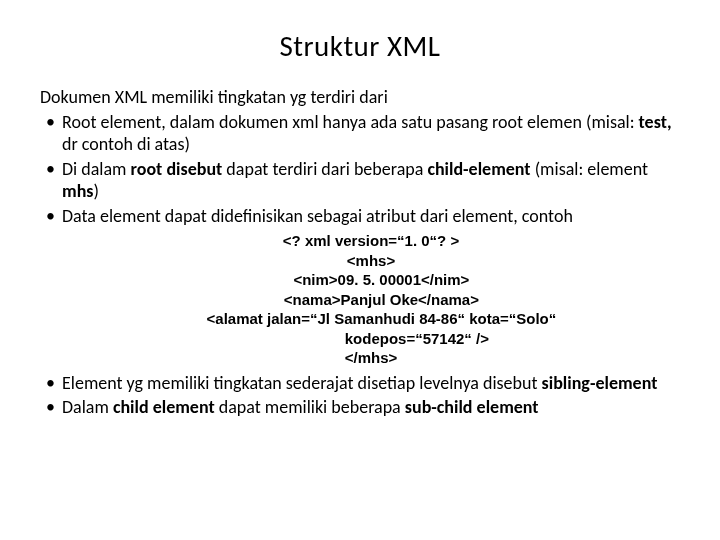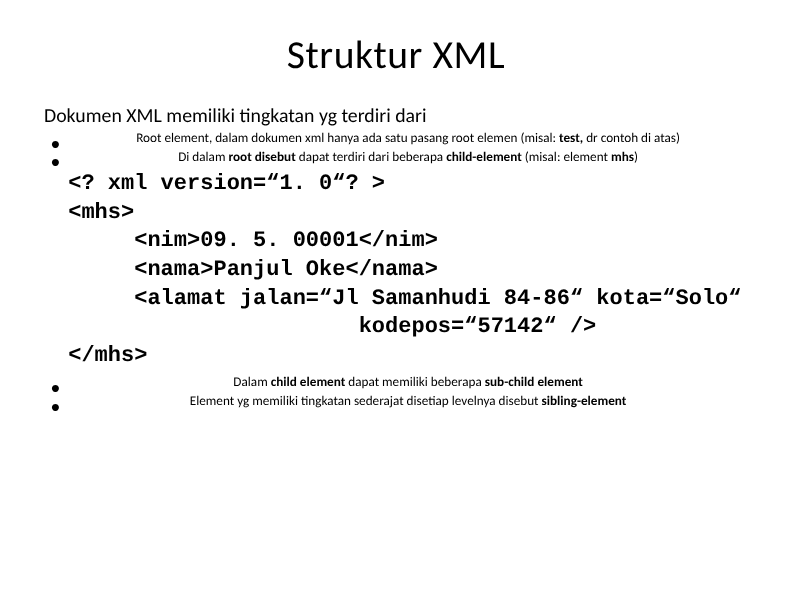"Struktur XML" .title { font-size: 36px -> 29px }
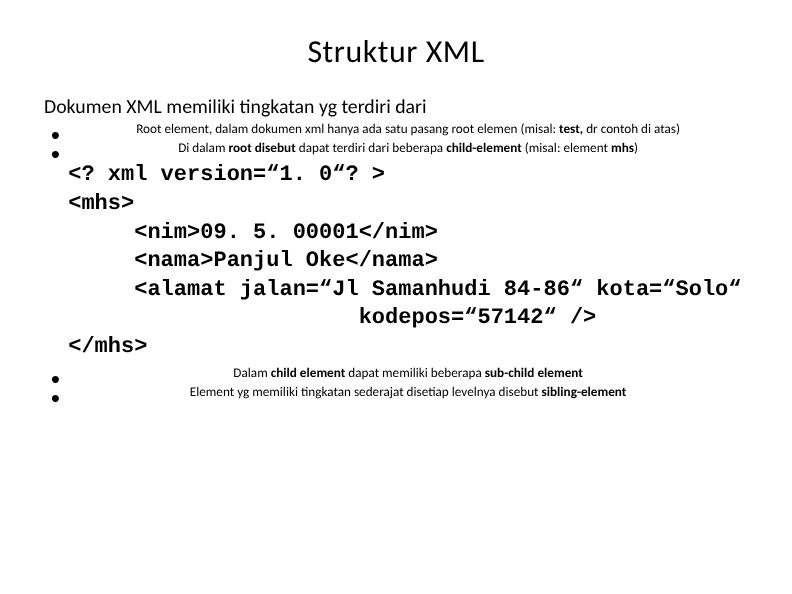"Root element, dalam dokumen xml" ul.bullets > li { font-size: 12px -> 18px; text-align: center -> none }
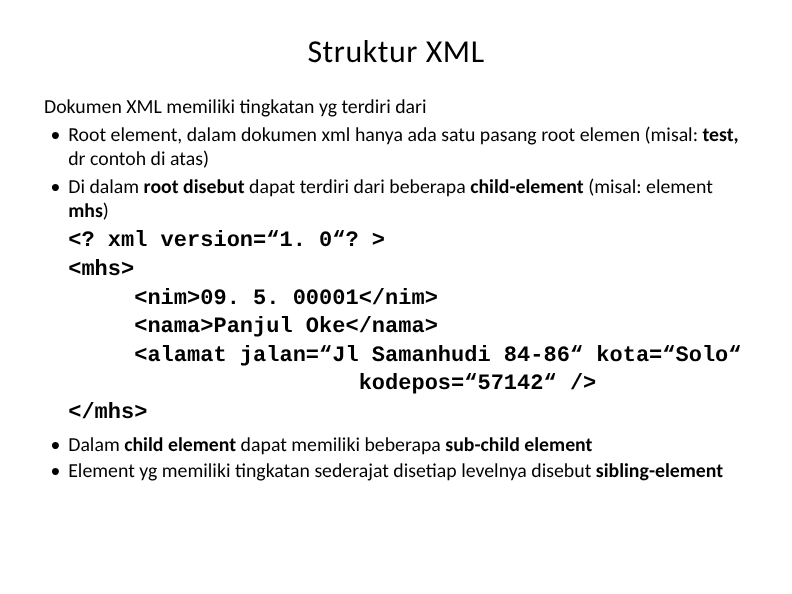"Data element dapat didefinisikan sebagai" li { html: none -> <li>Data element dapat didefinisikan sebagai atribut dari element, contoh</li> }
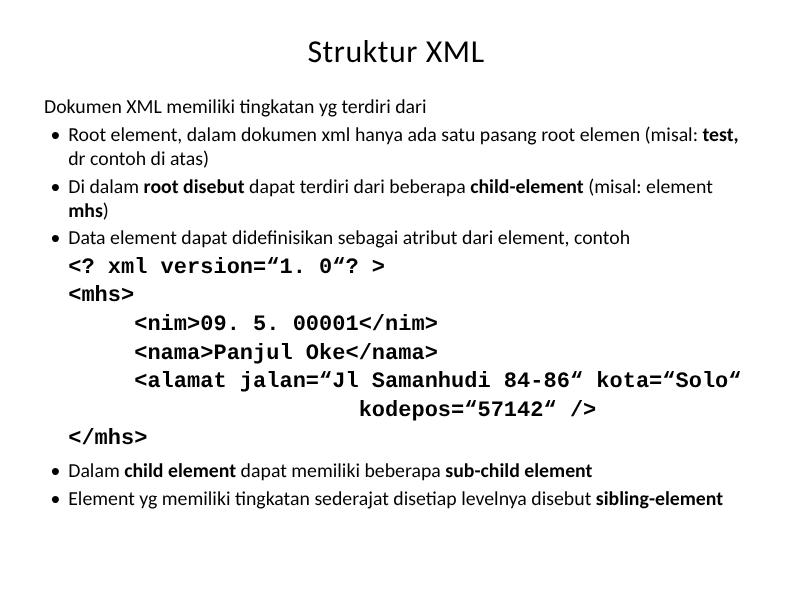"<? xml version=“1. 0“? >" .code-block { font-family: Liberation Mono, monospace -> Liberation Sans, sans-serif; font-size: 20px -> 15px; text-align: none -> center }
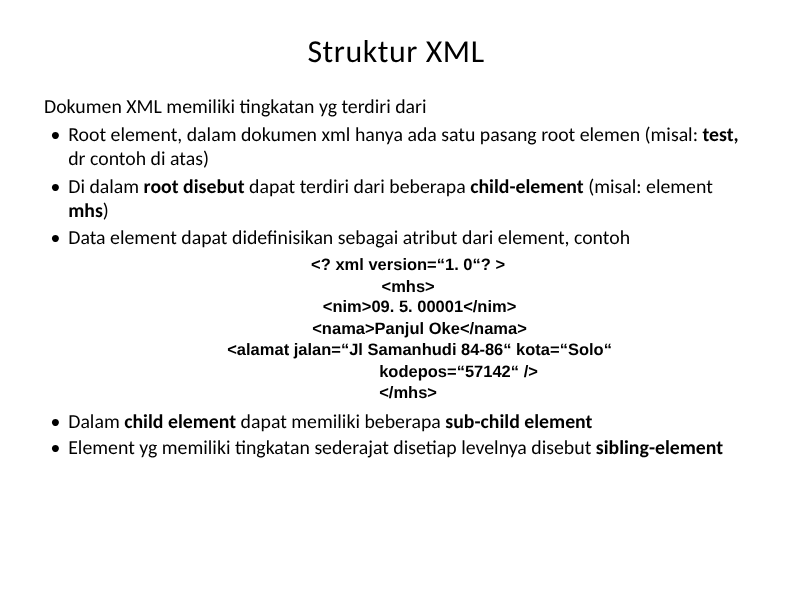"Dalam child element dapat memiliki" li { order: before "Element yg memiliki tingkatan sederajat" -> after "Element yg memiliki tingkatan sederajat" }
